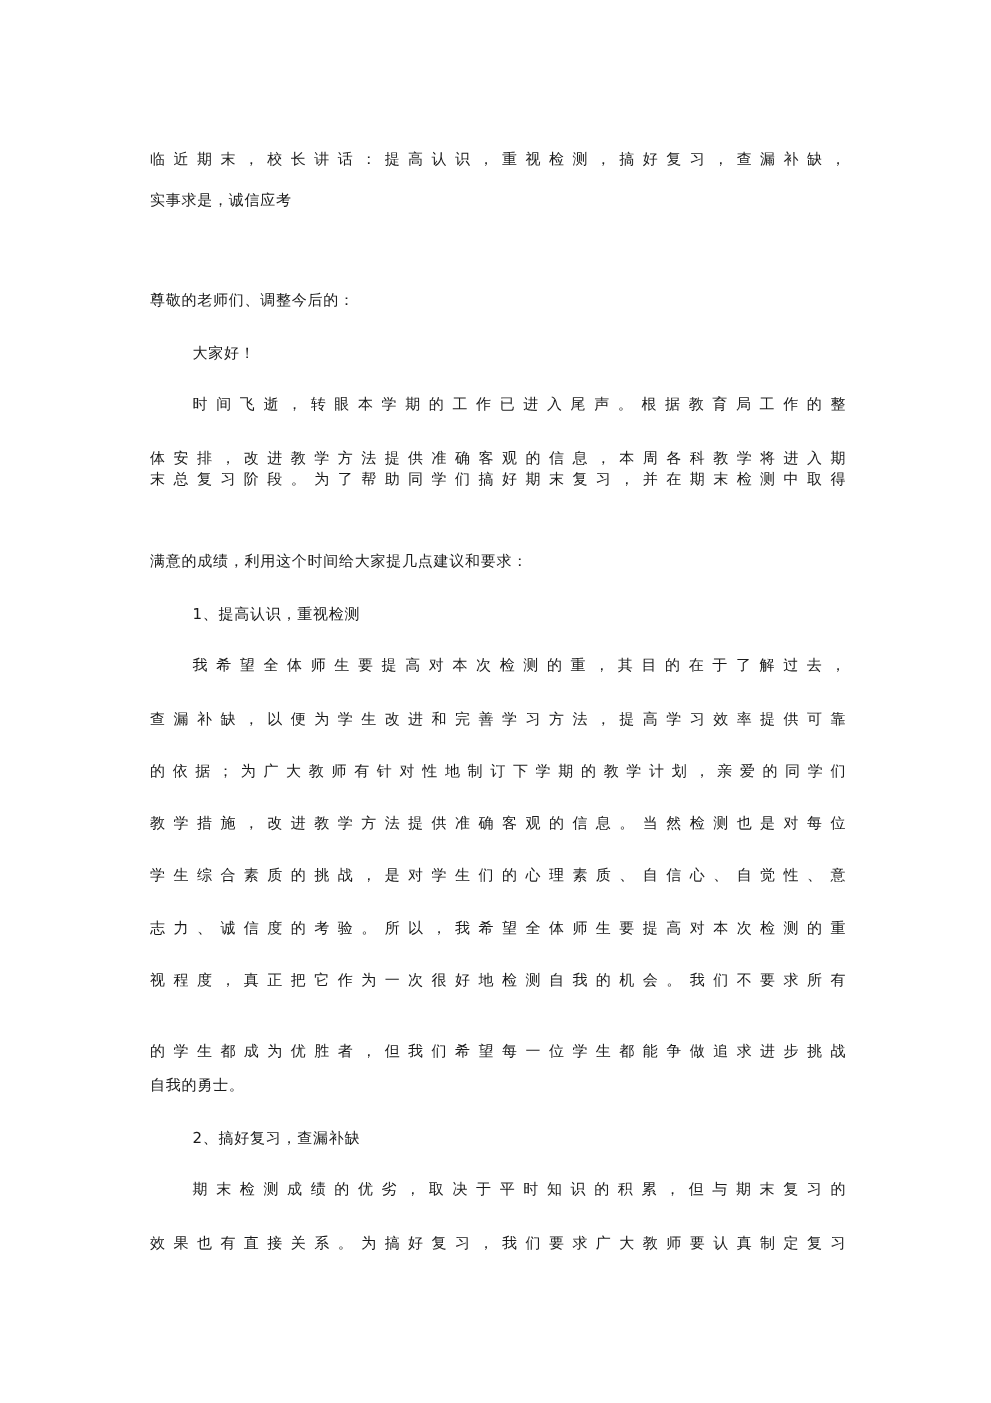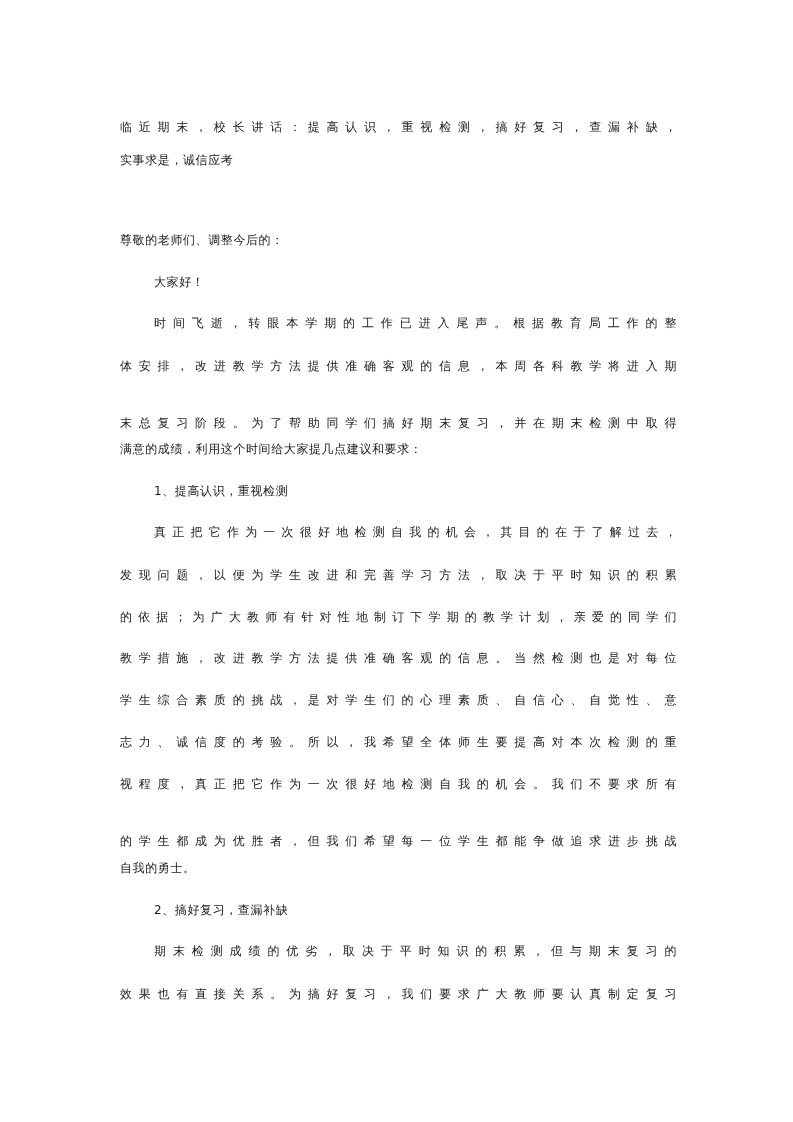"末总复习阶段。为了帮助同学们搞好期末复习，并在期末检测中取得" div.line { top: 412px -> 372px }
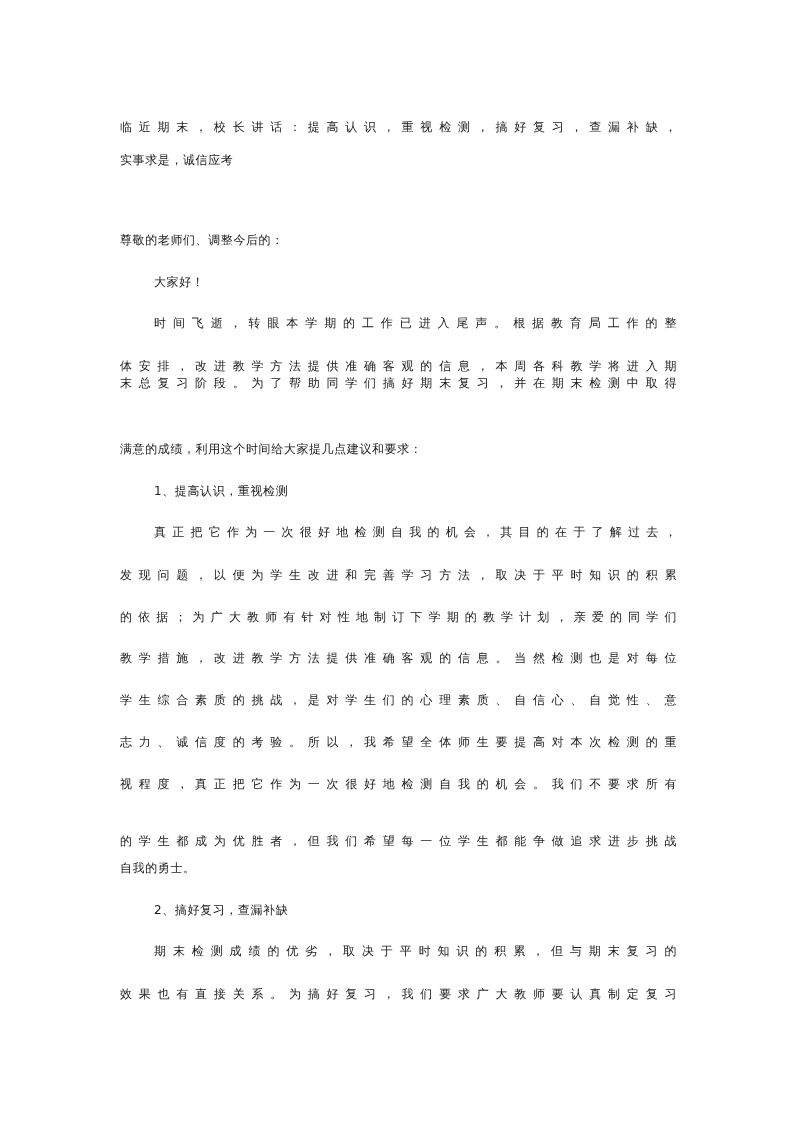"真正把它作为一次很好地检测自我的机会，其目的在于了解过去，" div.line { text: 真正把它作为一次很好地检测自我的机会 -> 我希望全体师生要提高对本次检测的重 }
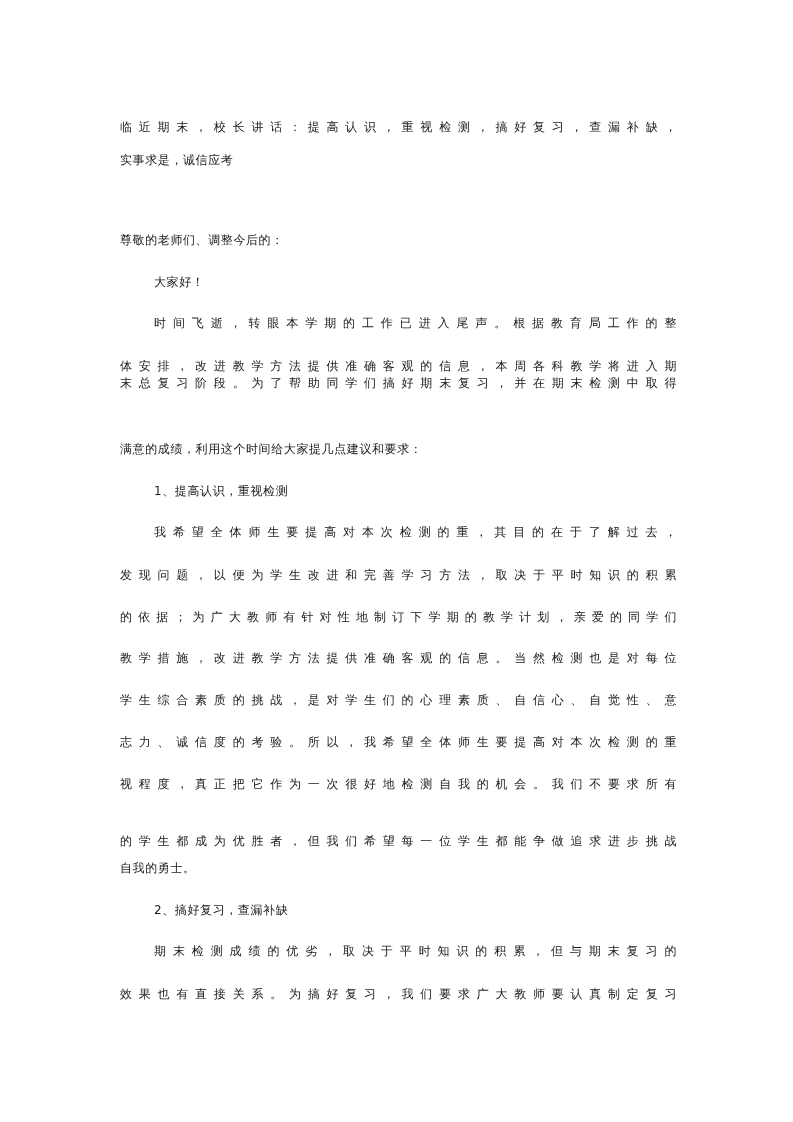"发现问题，以便为学生改进和完善学习方法，取决于平时知识的积累" div.line { text: 发现问题，以便为学生改进和完善学习方法，取决于平时知识的积累 -> 查漏补缺，以便为学生改进和完善学习方法，提高学习效率提供可靠 }
